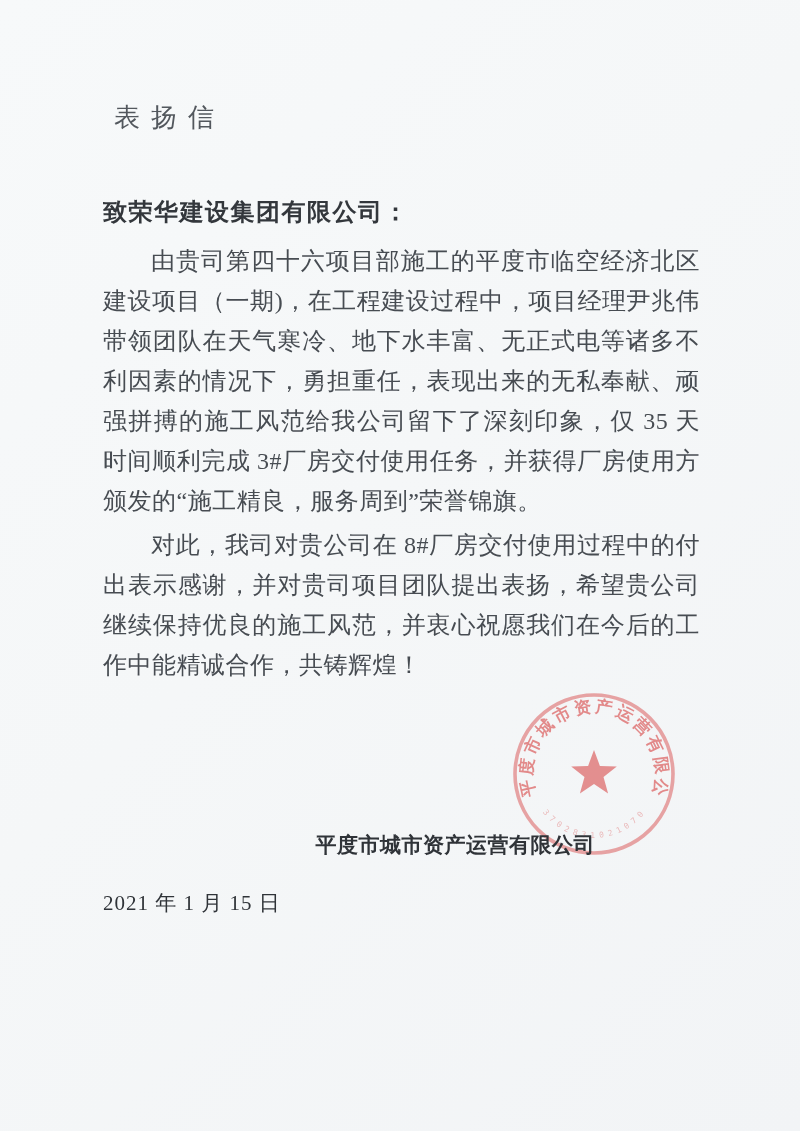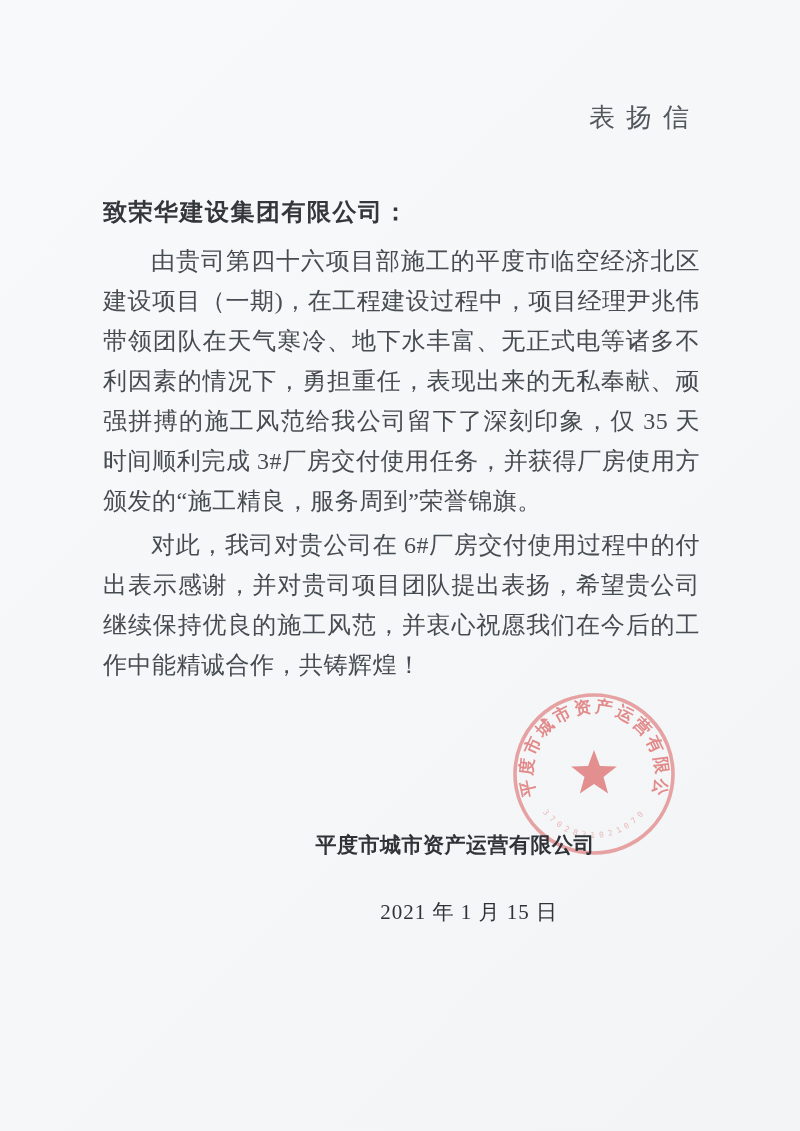"表扬信" .doc-title { text-align: right -> left }
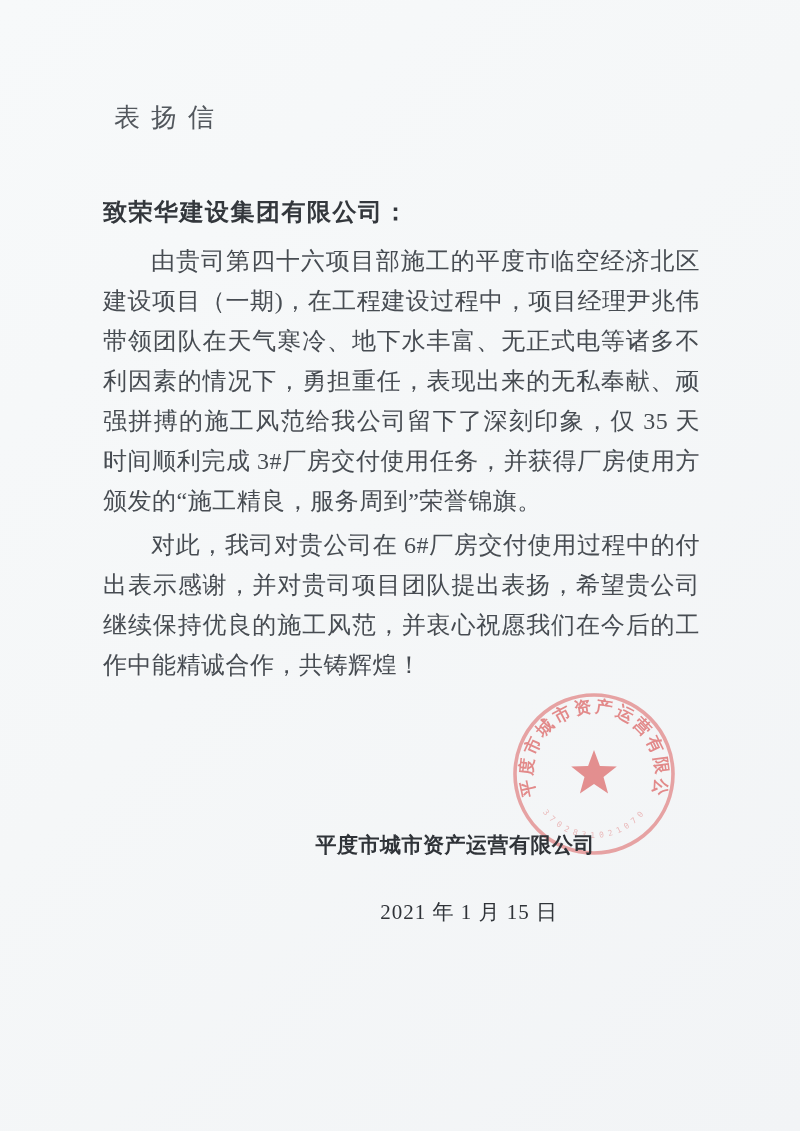"对此，我司对贵公司在" p { text: 6 -> 8 }
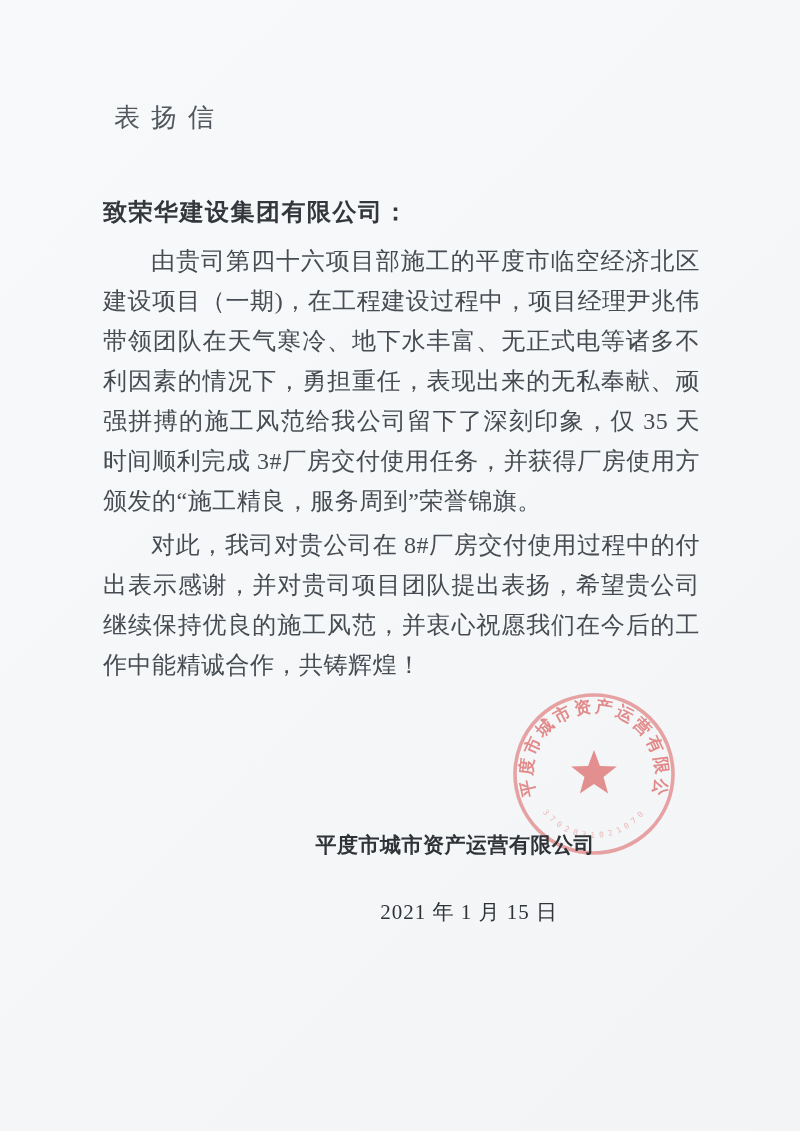"2021 年 1 月 15" .signature .date { margin-top: 39px -> 30px; text-align: right -> none }
